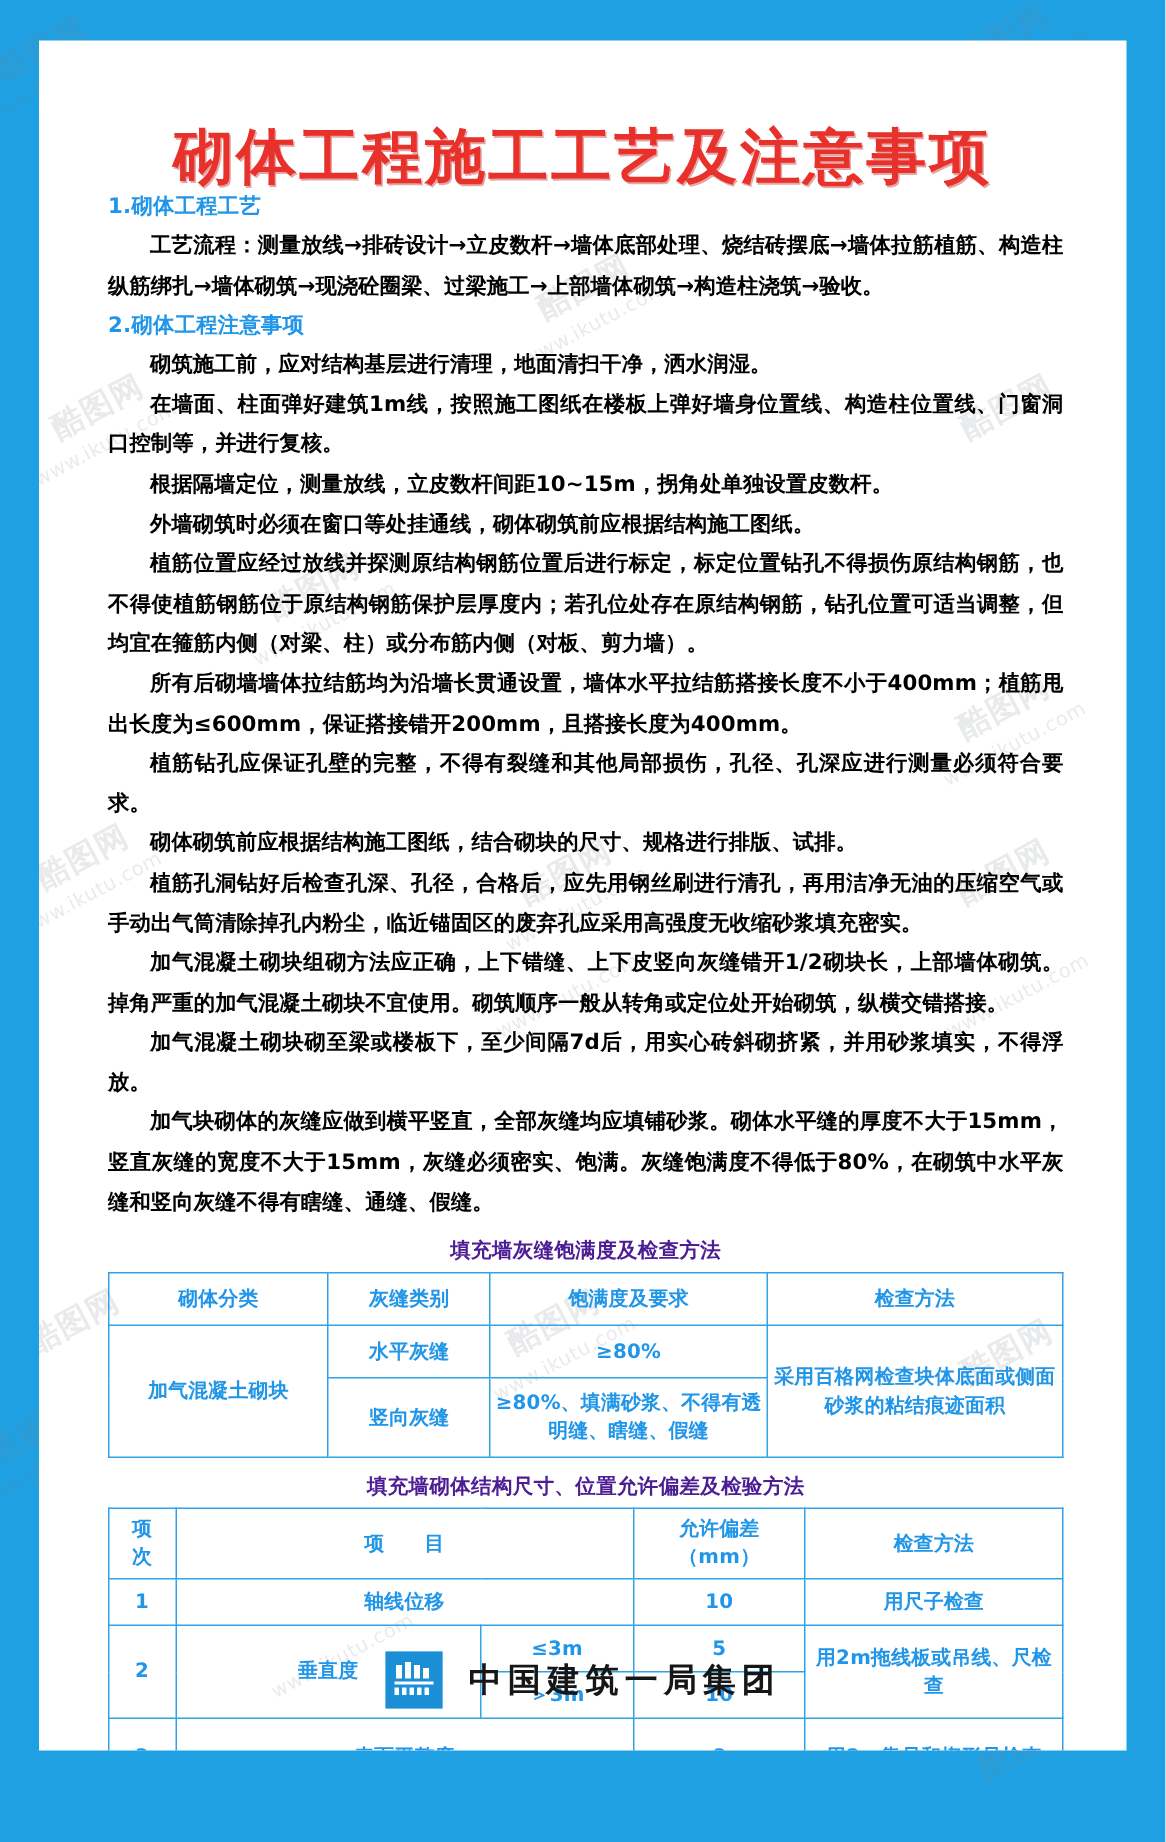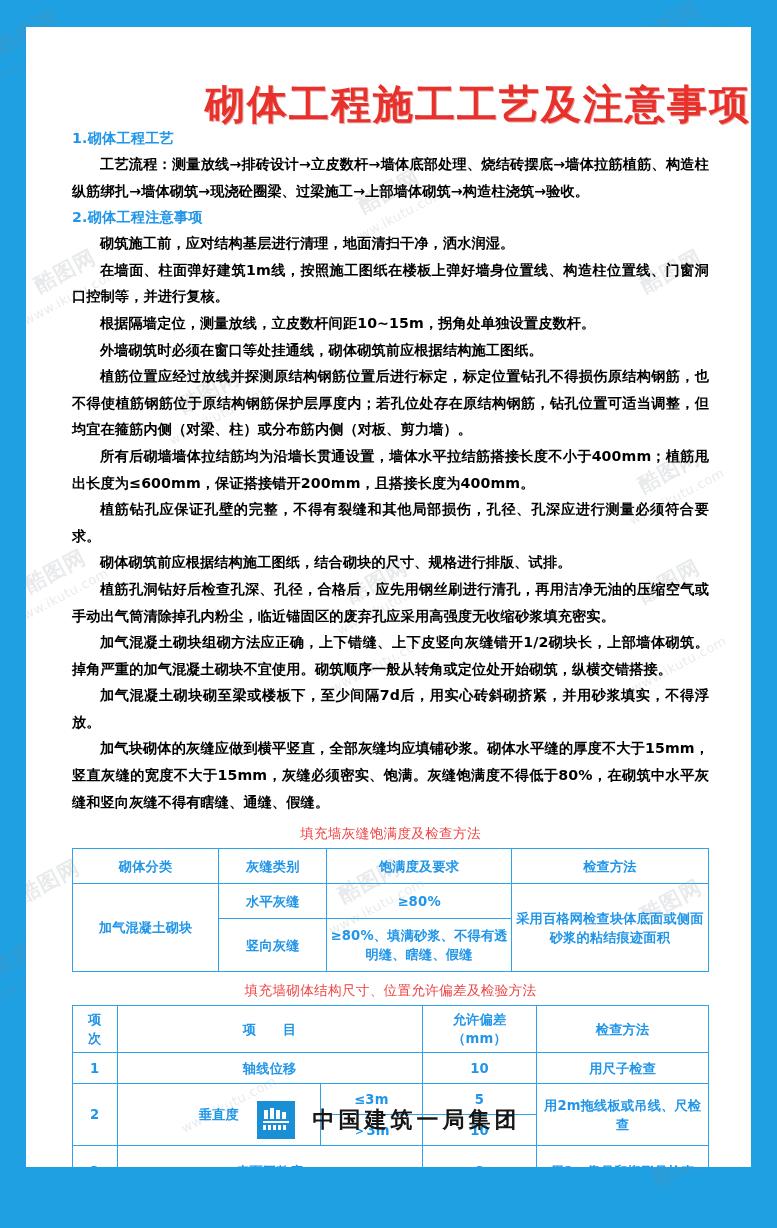"砌体工程施工工艺及注意事项" #title { text-align: right -> center }
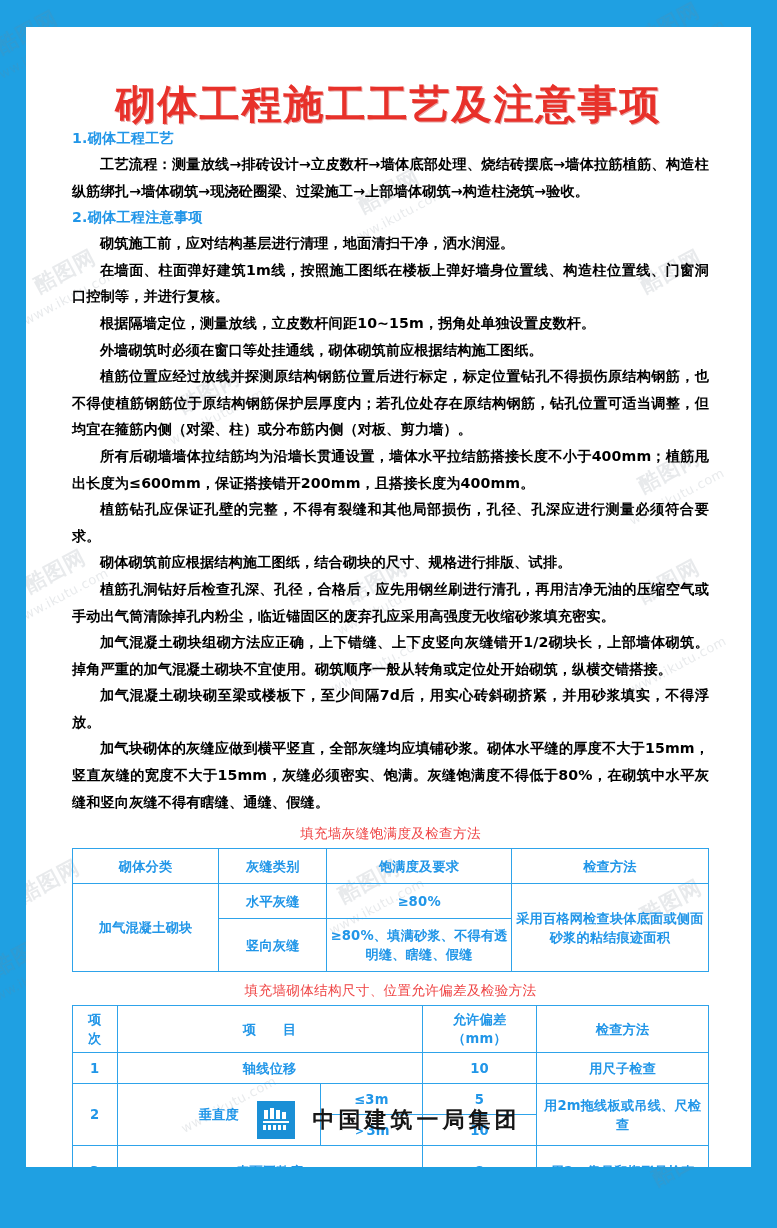"填充墙灰缝饱满度及检查方法" .tbl-caption { color: #ef4444 -> #4c1d95; font-weight: normal -> bold }
